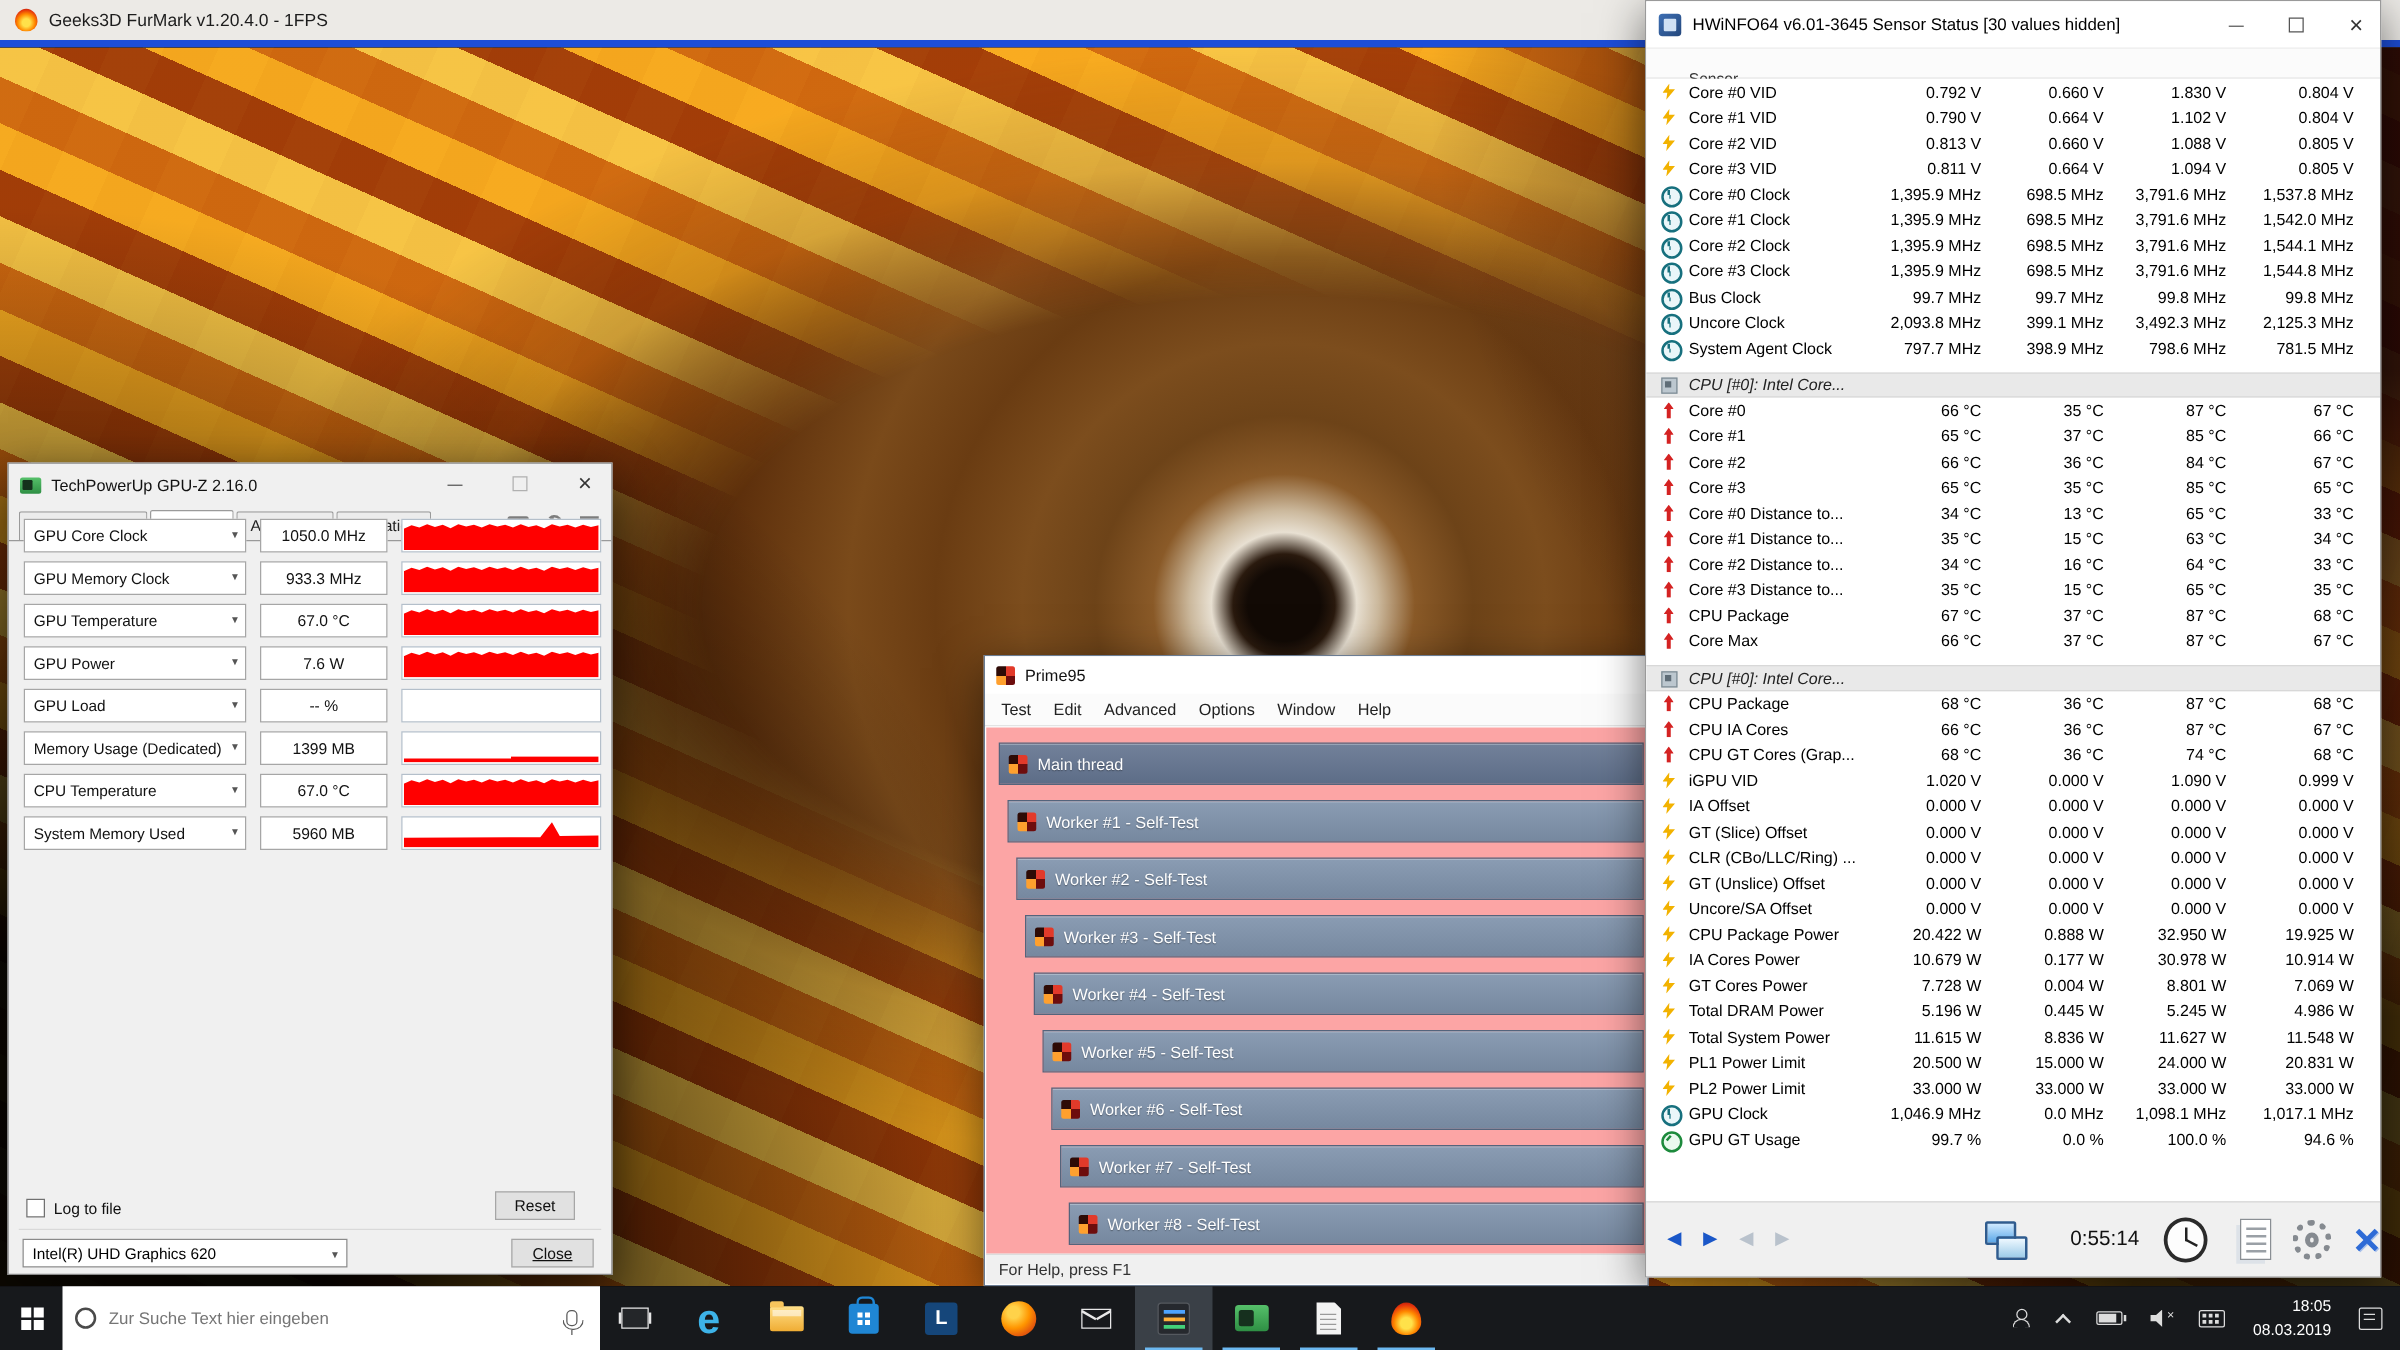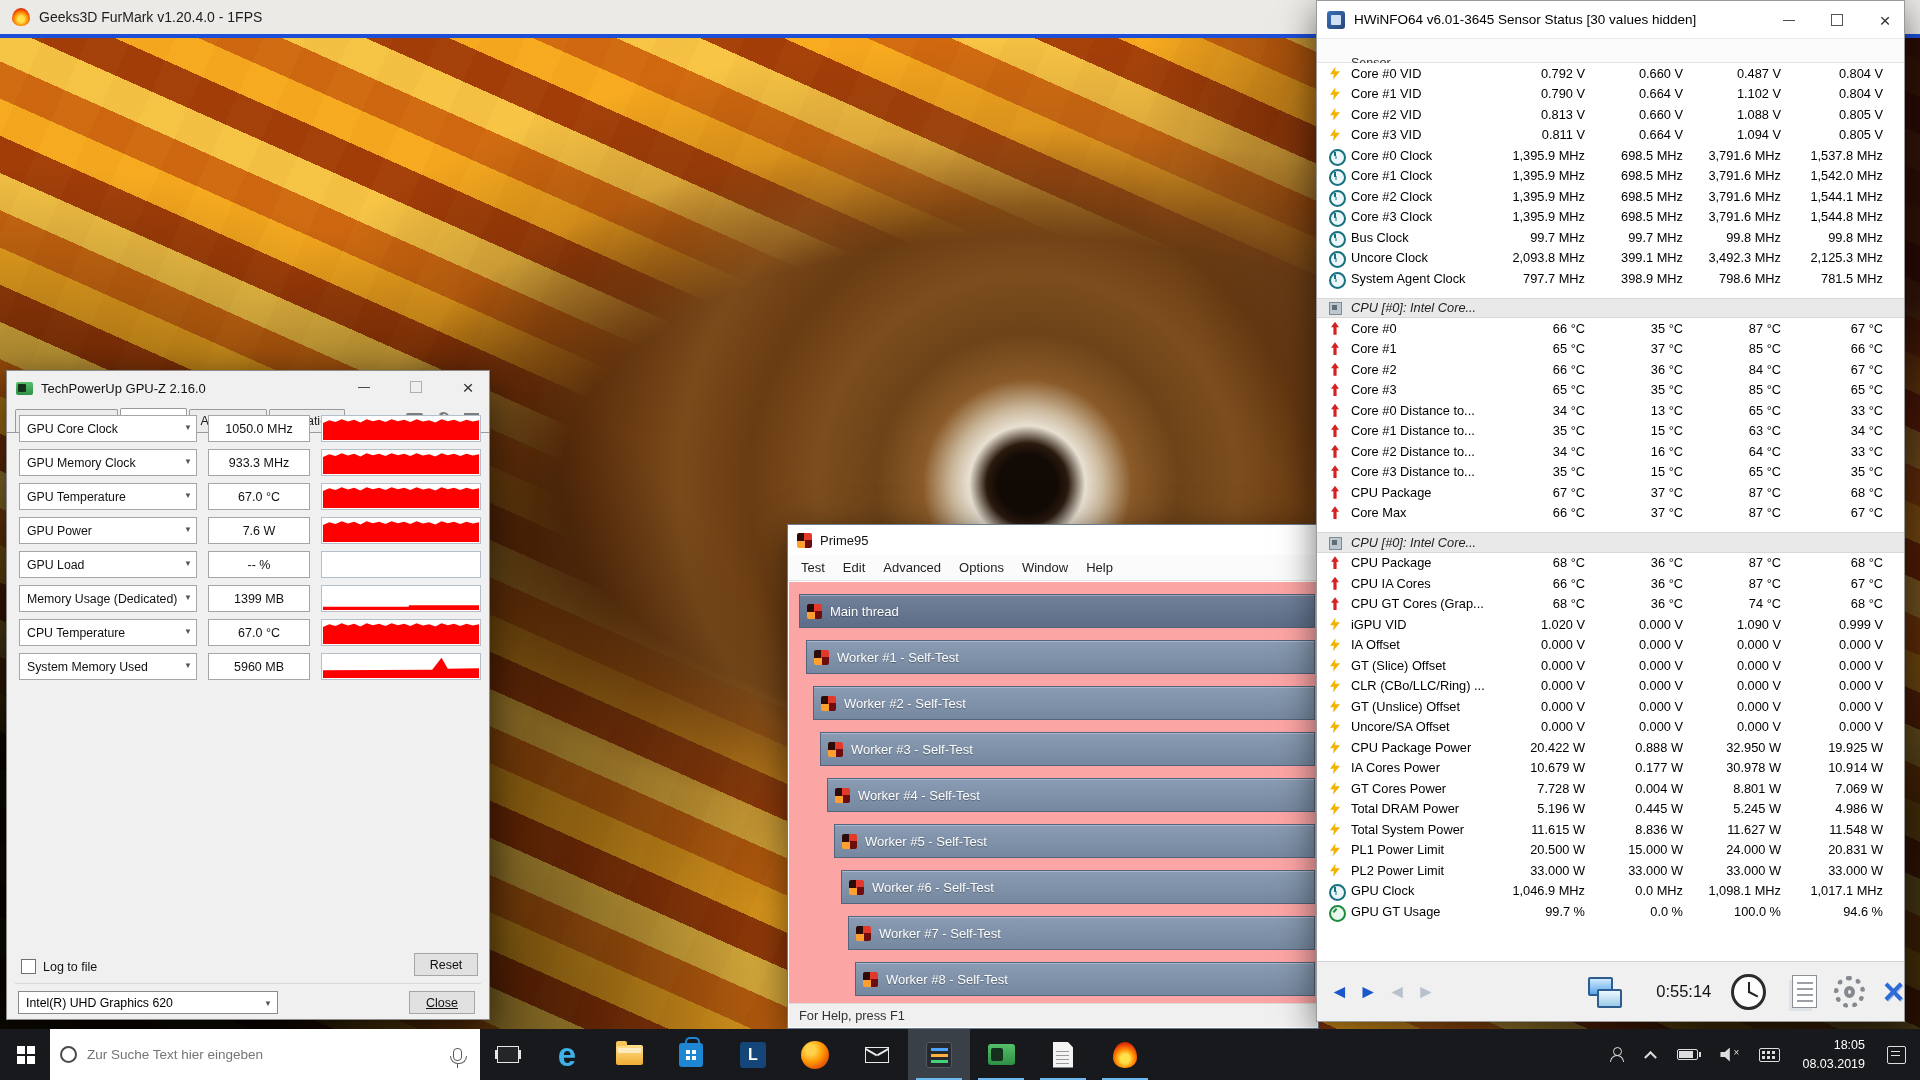"Geeks3D FurMark v1.20.4.0 - 1FPS" .fm-titlebar { border-bottom: 4px solid #1d4ed8 -> 6px solid #1d4ed8 }
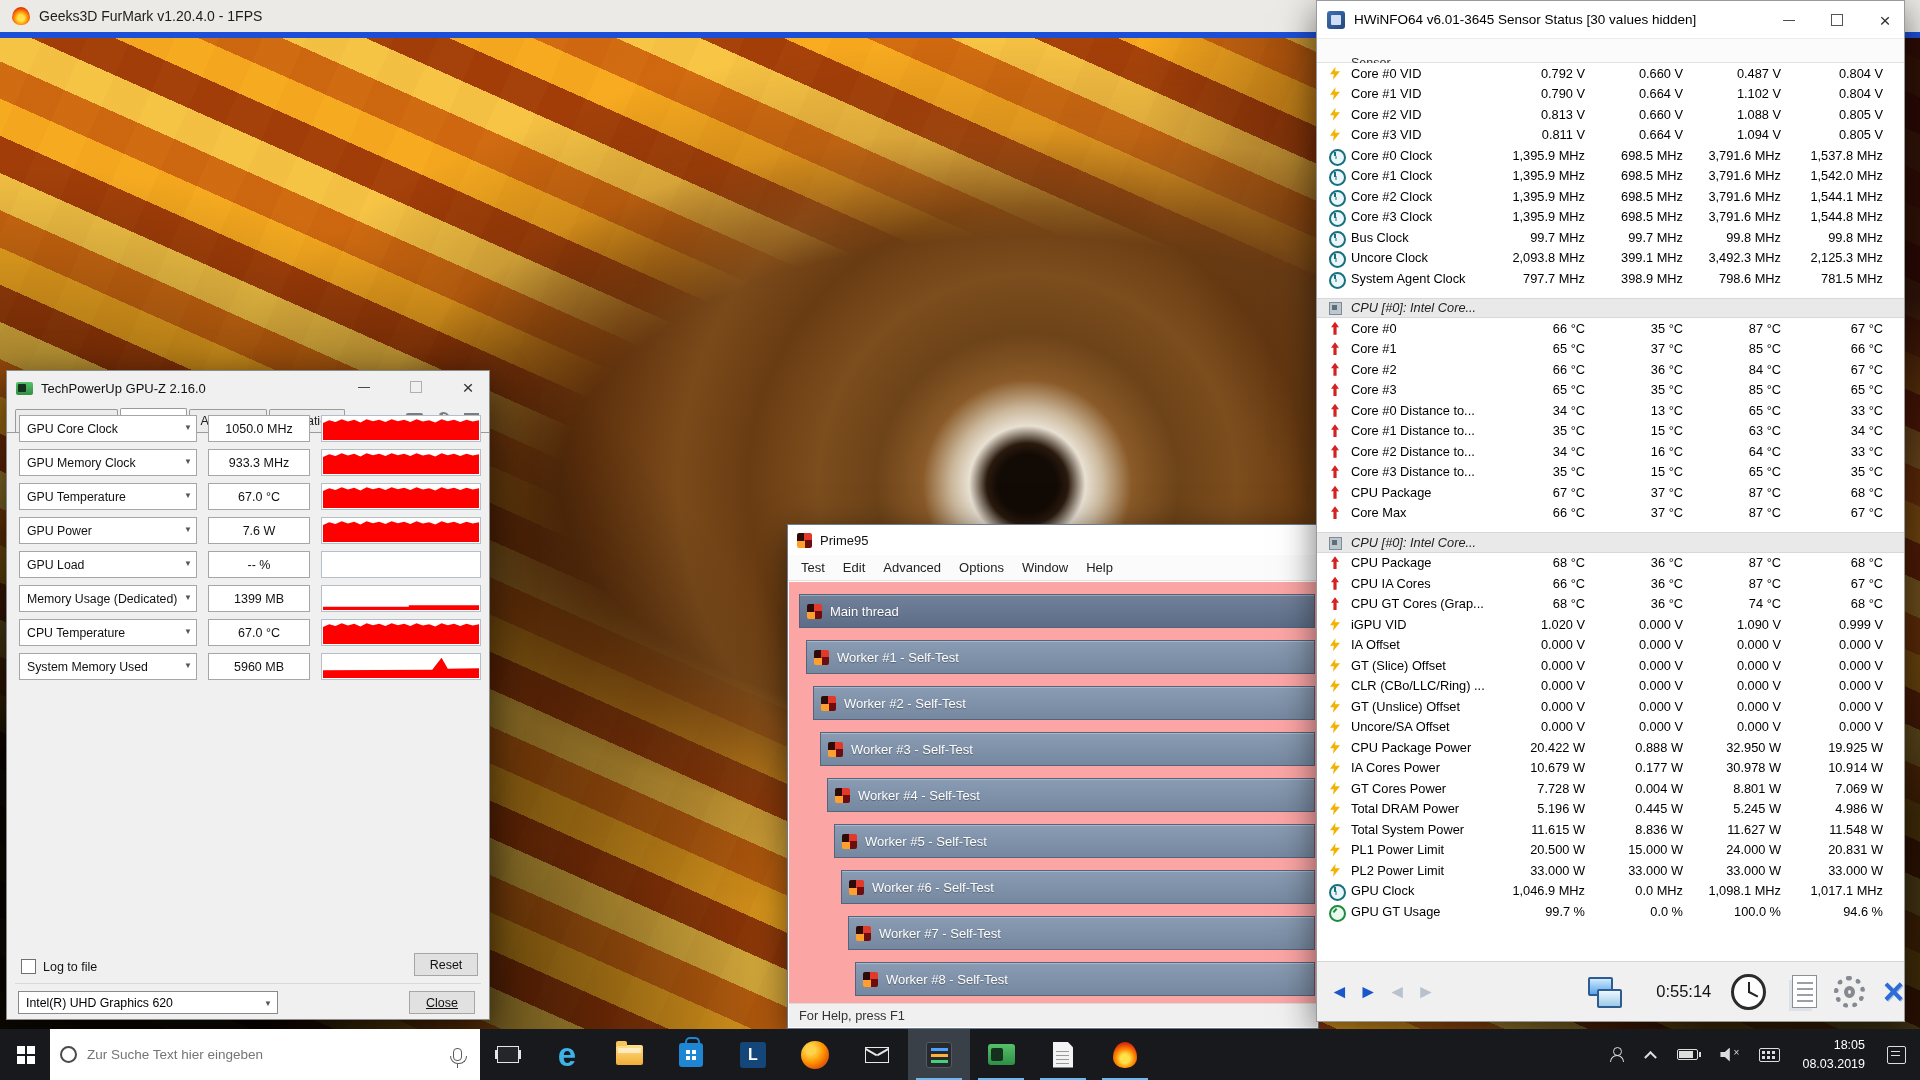"0.487 V" span.hw-num { text: 0.487 -> 1.830 }
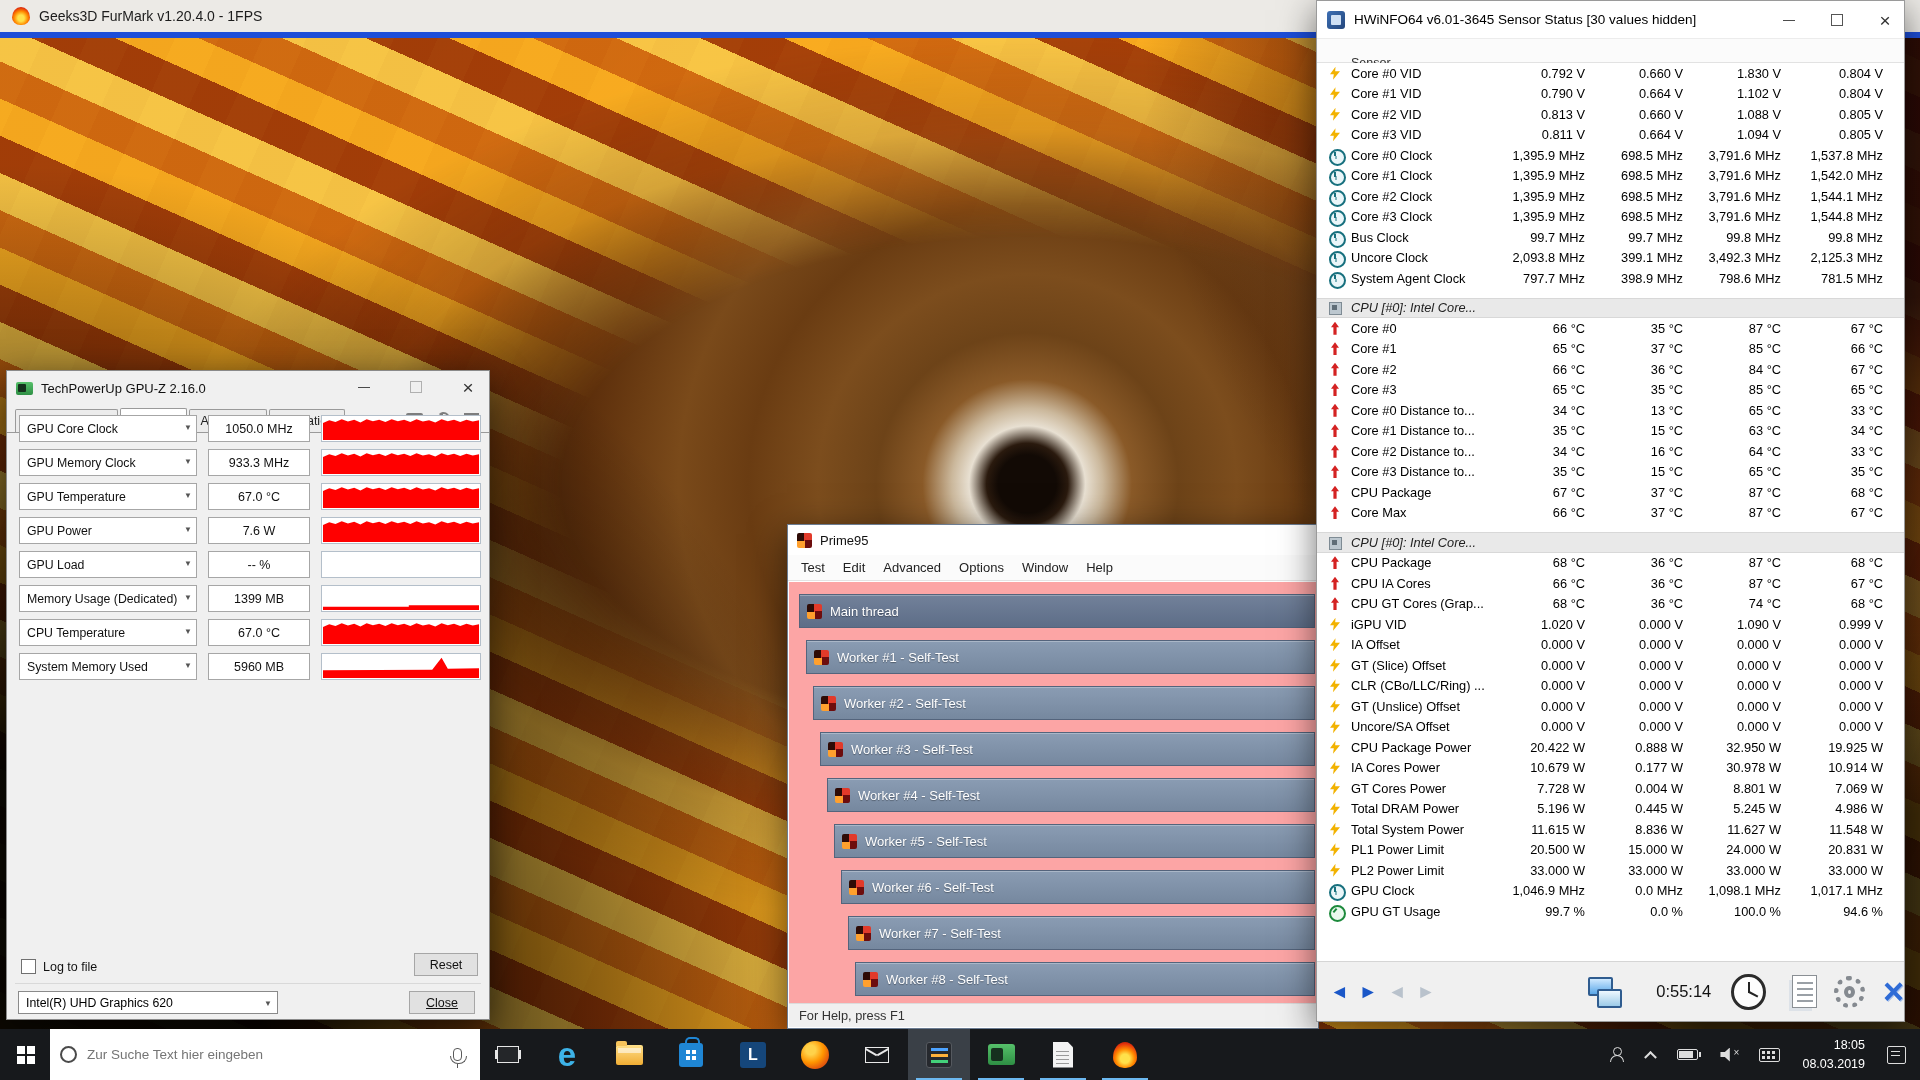"Reset" .gz-reset { left: 407px -> 389px }
